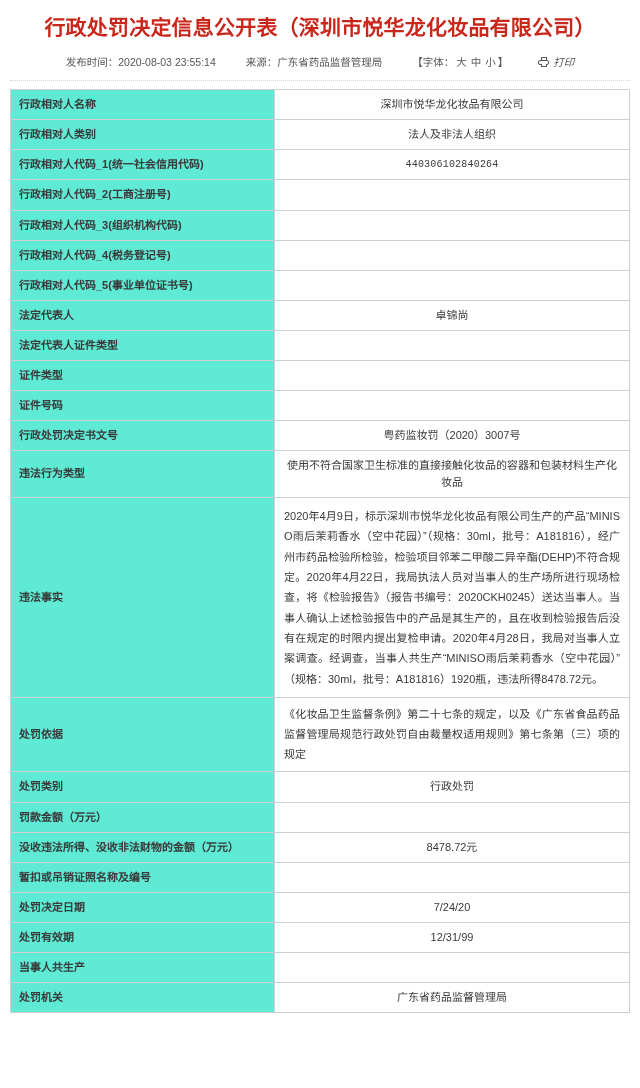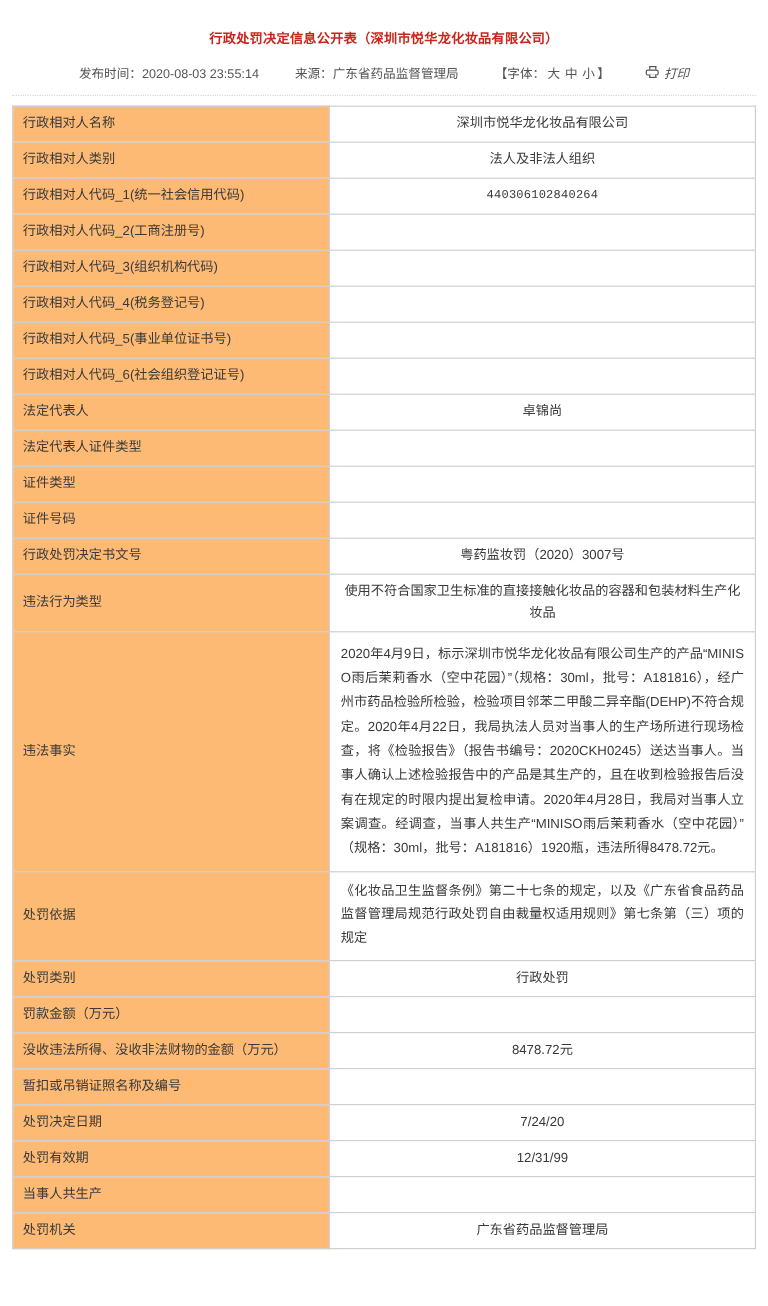"行政处罚决定信息公开表（深圳市悦华龙化妆品有限公司）" .doc-title { font-size: 11px -> 21px; margin-top: 12px -> none }
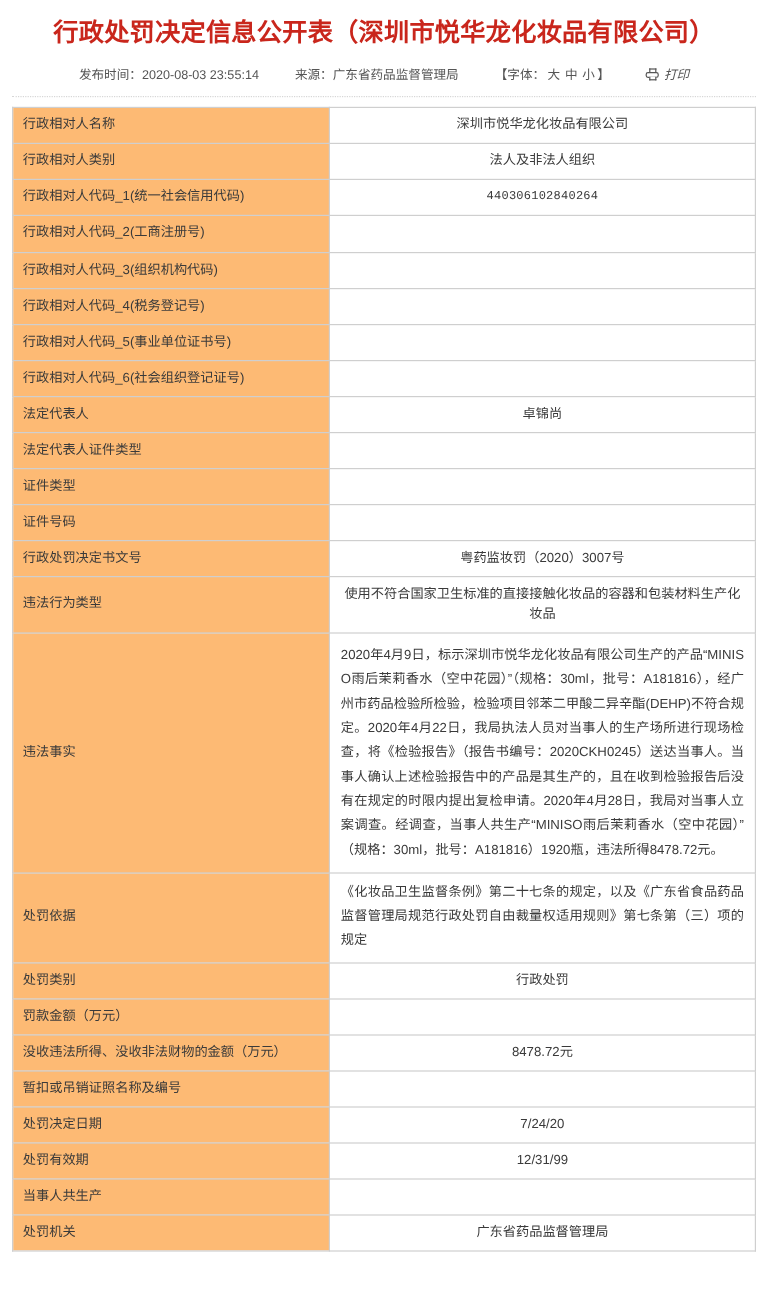"行政相对人名称" td.k { background: #fdba74 -> #5eead4; font-weight: none -> bold }
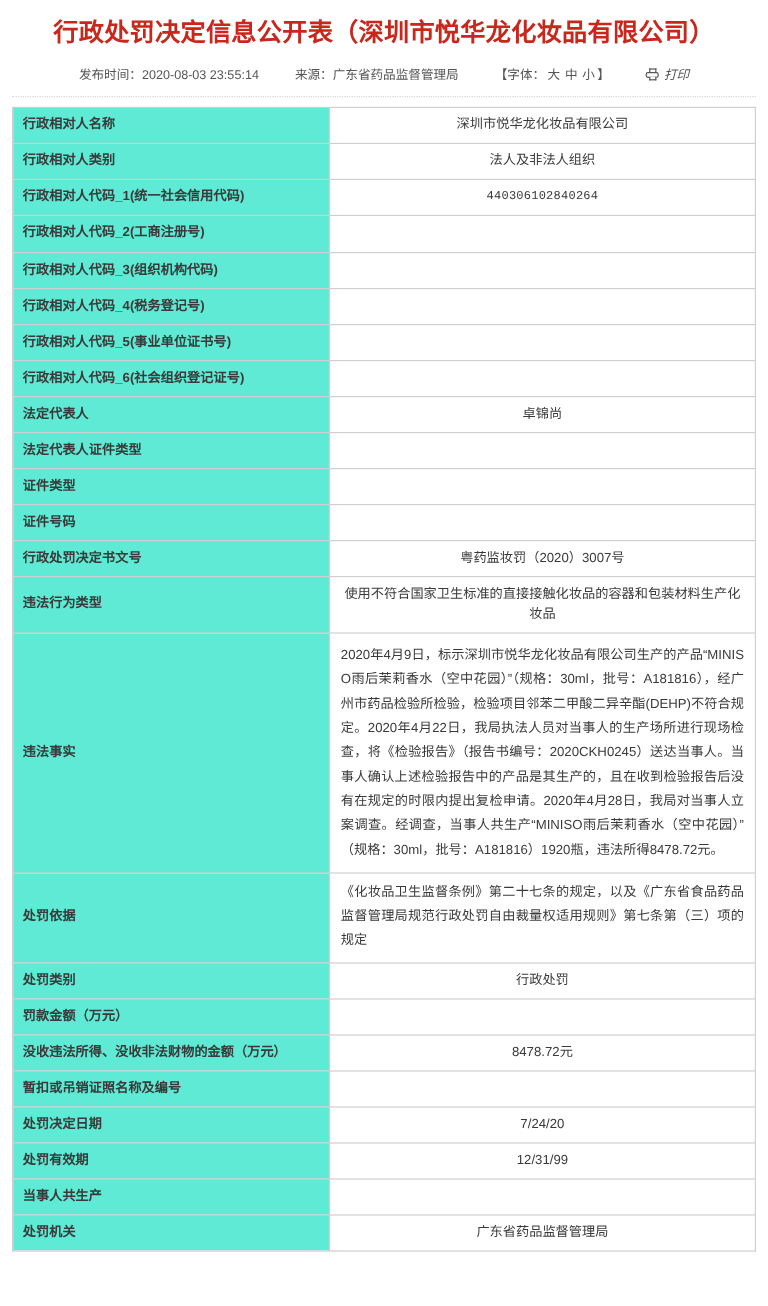"行政相对人代码_6(社会组织登记证号)" tr { html: <tr> <td>行政相对人代码_6(社会组织登记证号)</td> <td> <div></div> </td> </tr> -> none }
